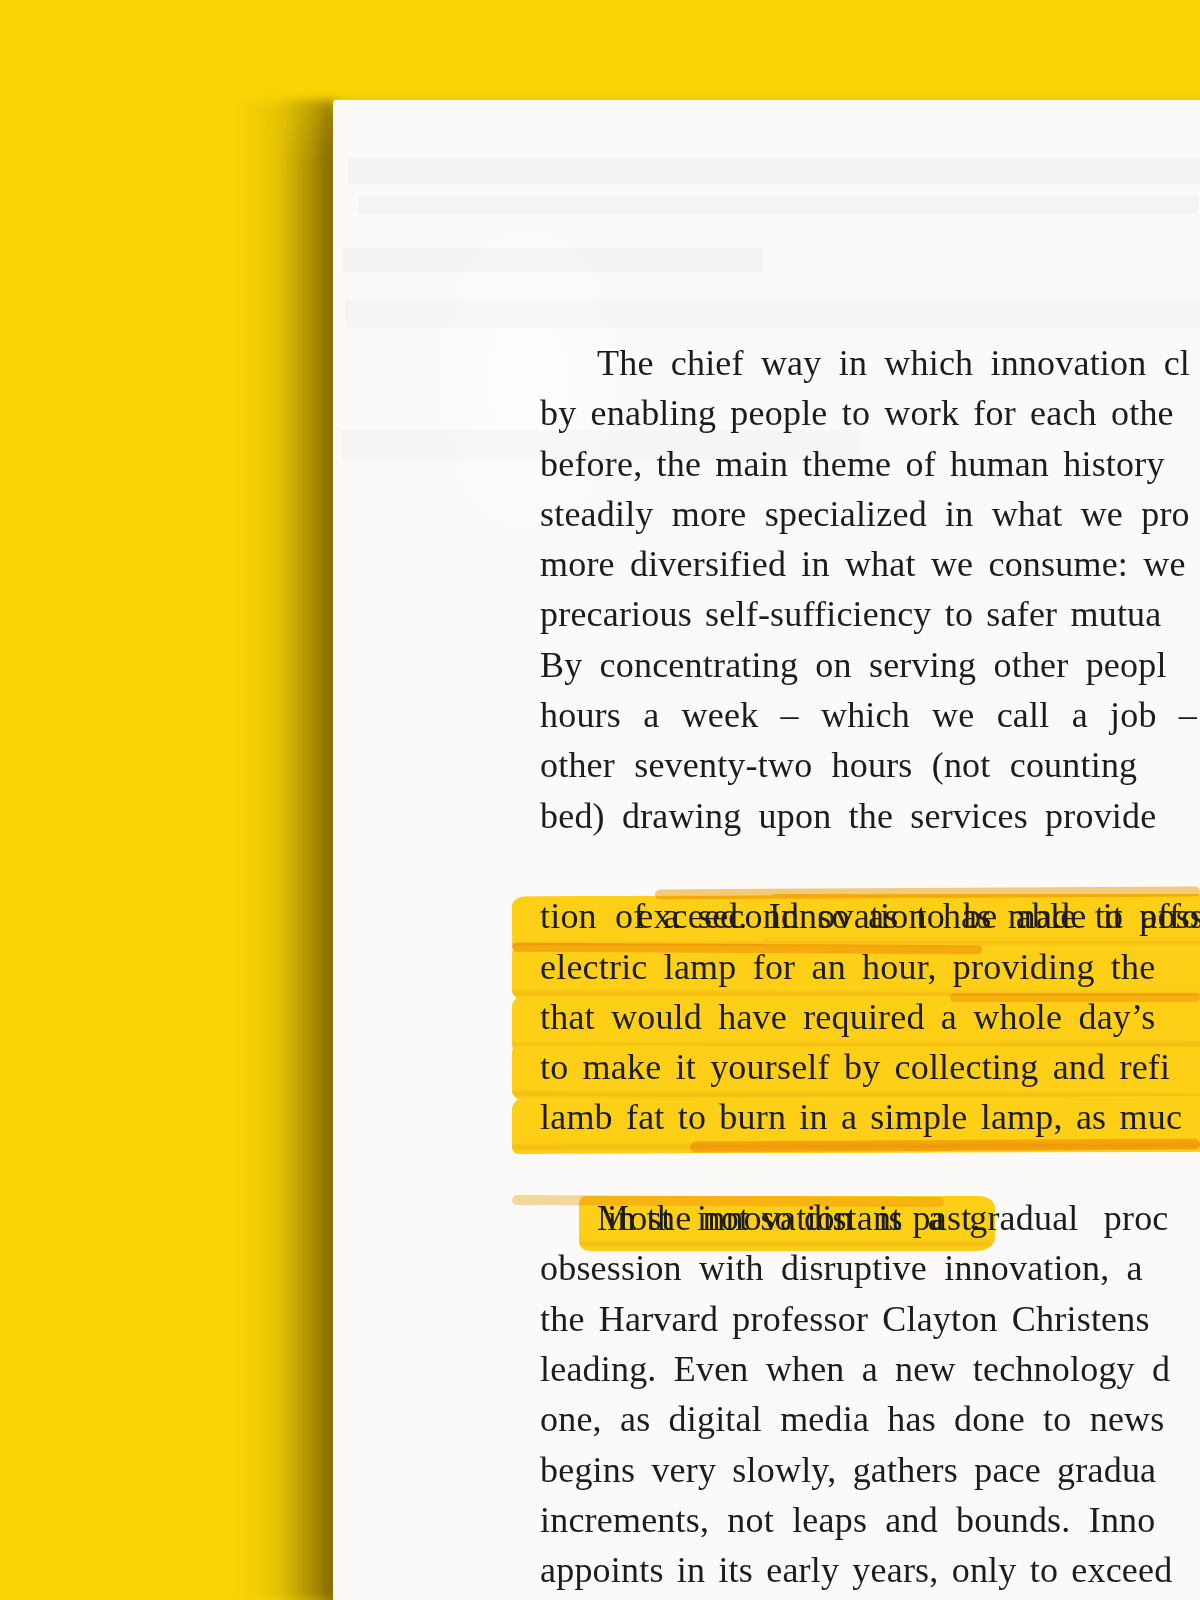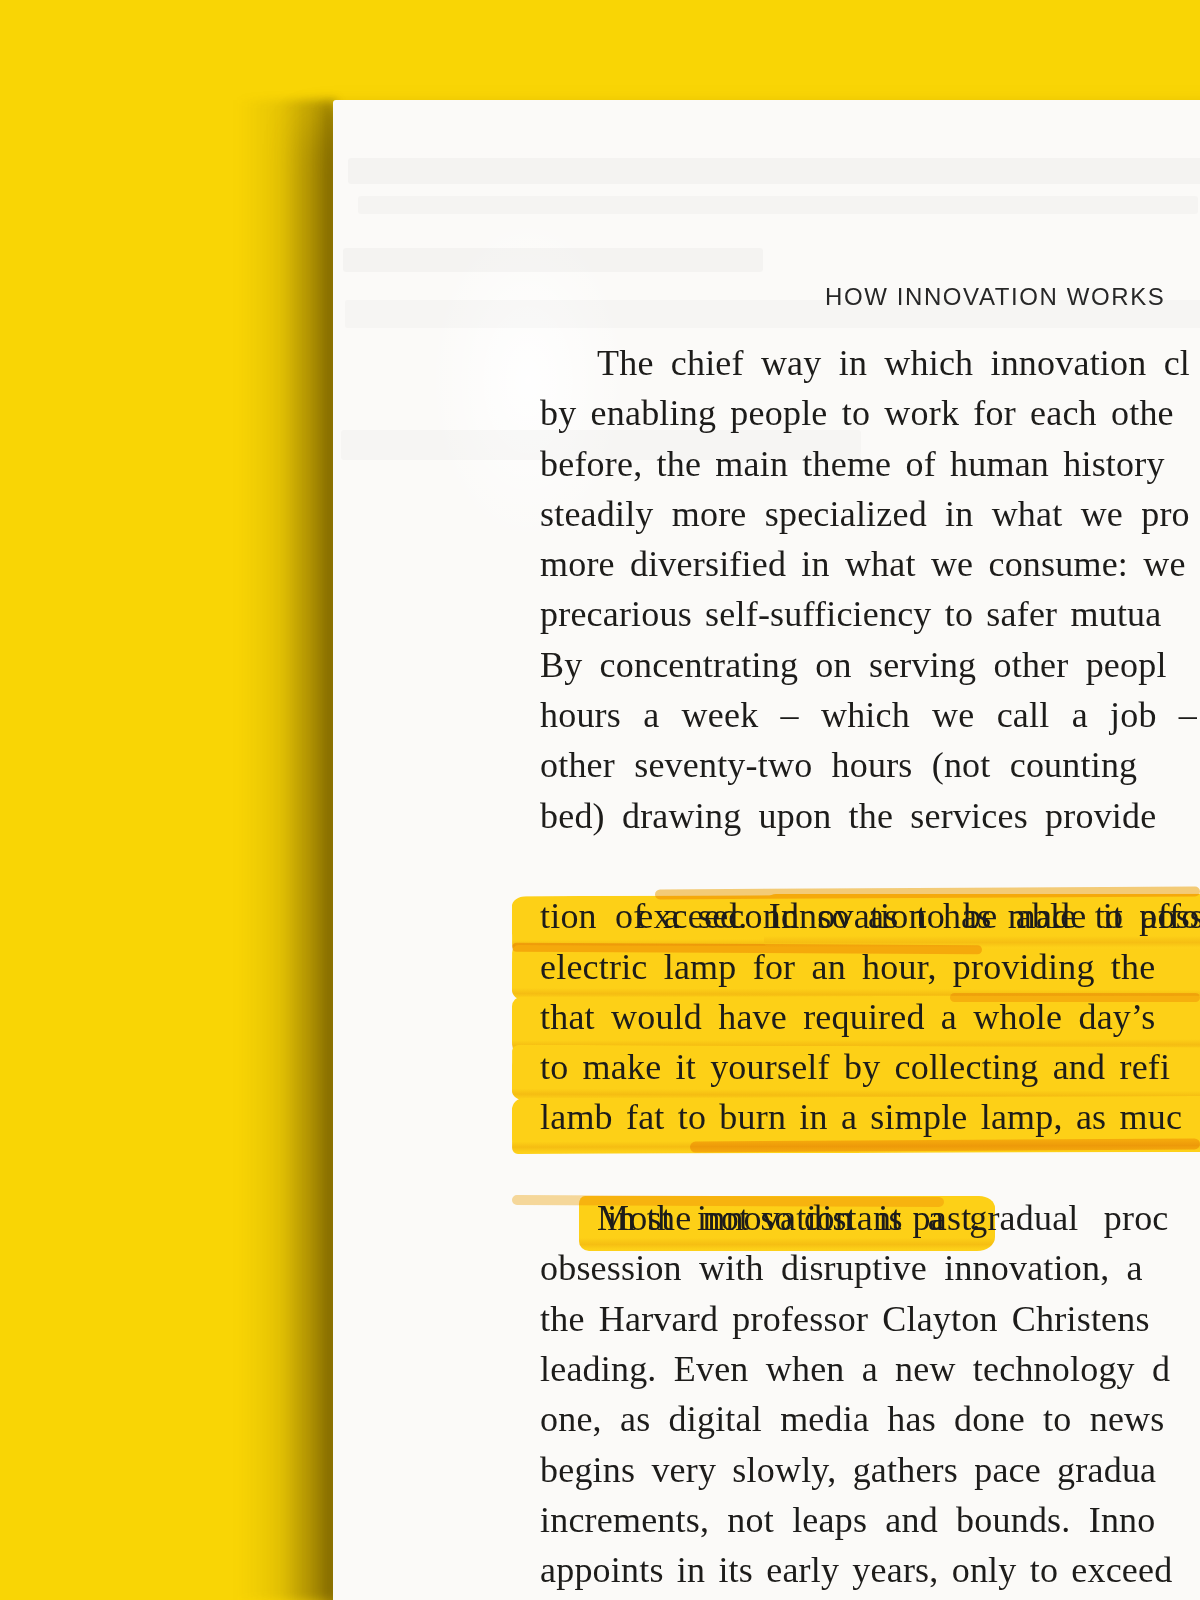"HOW INNOVATION WORKS" div.running-head { html: <div>HOW INNOVATION WORKS</div> -> none }
